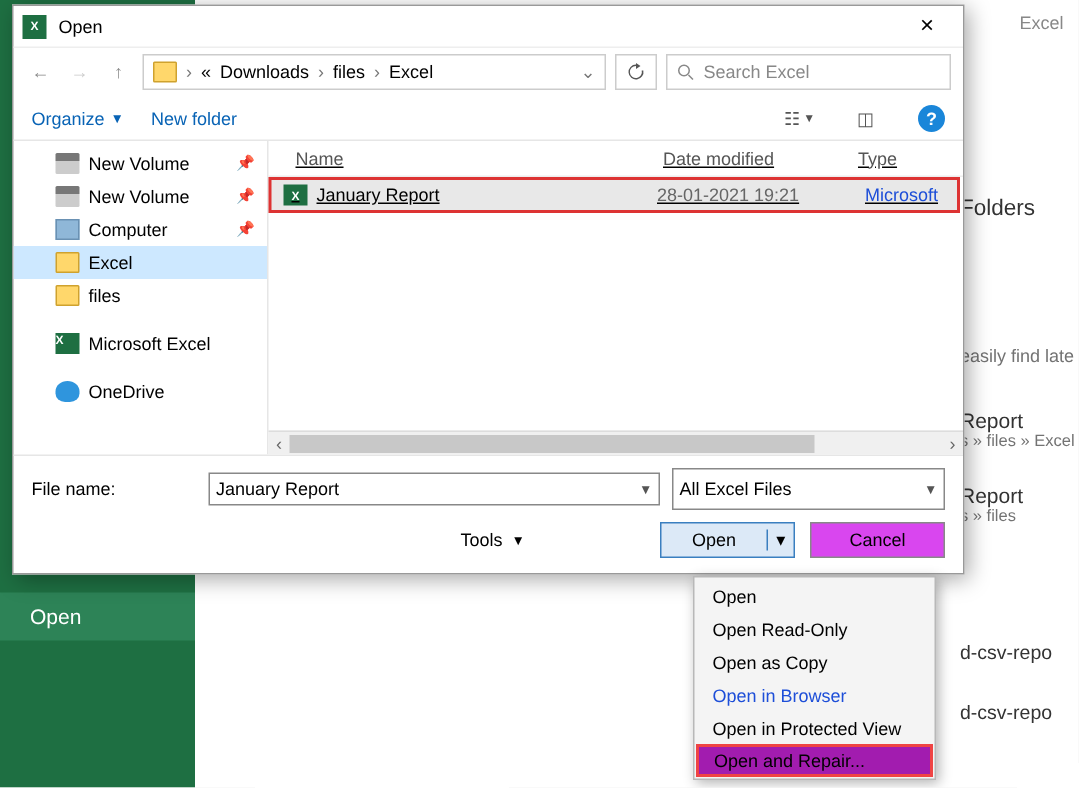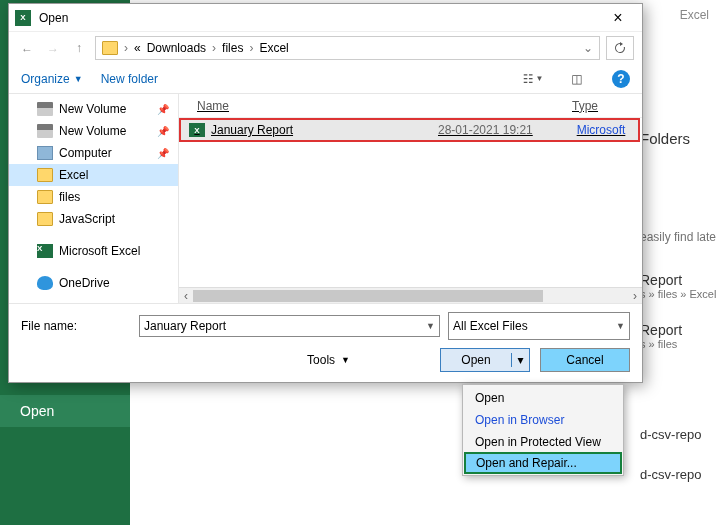"Search Excel" div.searchbox { html: none -> <div> <svg> <circle></circle> <line></line> </svg> <span>Search Excel</span> </div> }
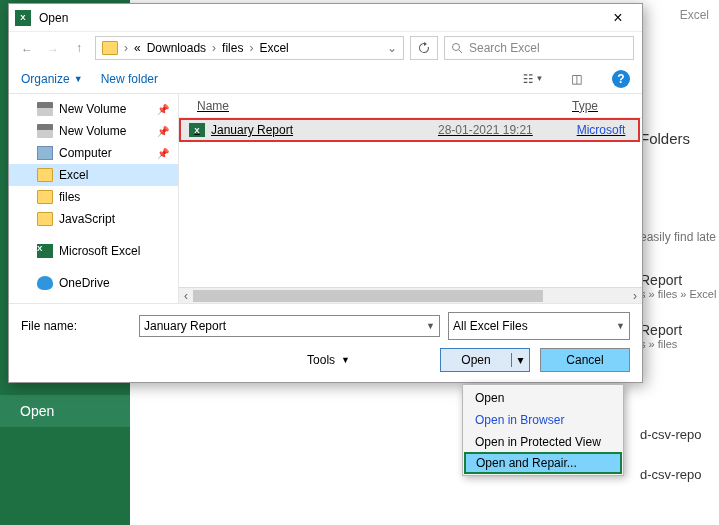"Date modified" span.col-date { html: none -> <span>Date modified</span> }
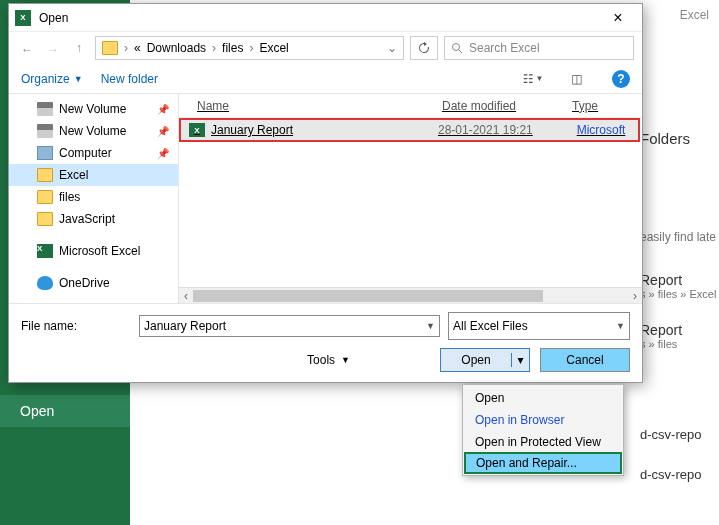"JavaScript" div.tree-item { html: <div> <span></span> <span>JavaScript</span> </div> -> none }
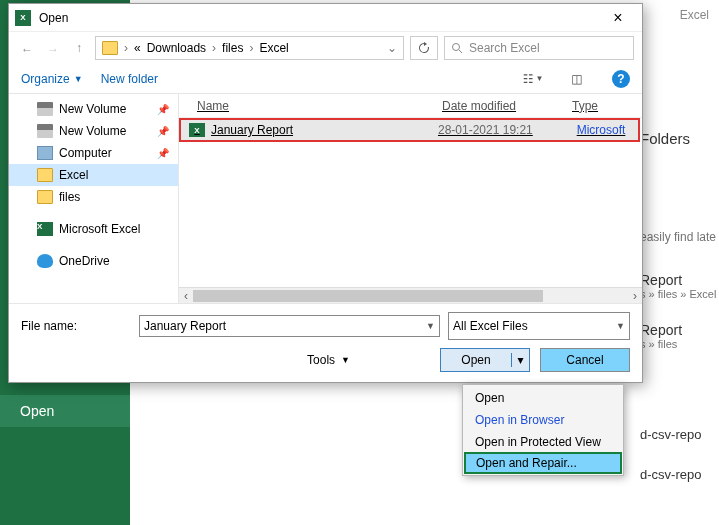"Cancel" .btn { background: #7dd3fc -> #d946ef }
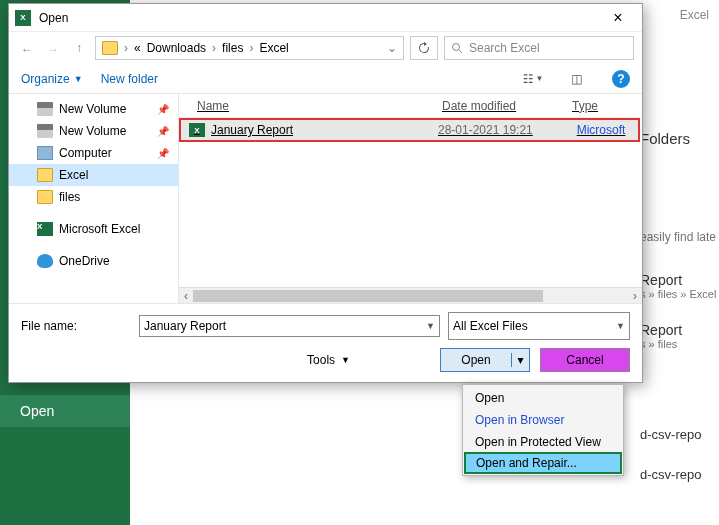"Open Read-Only" div.menu-item { html: none -> <div>Open Read-Only</div> }
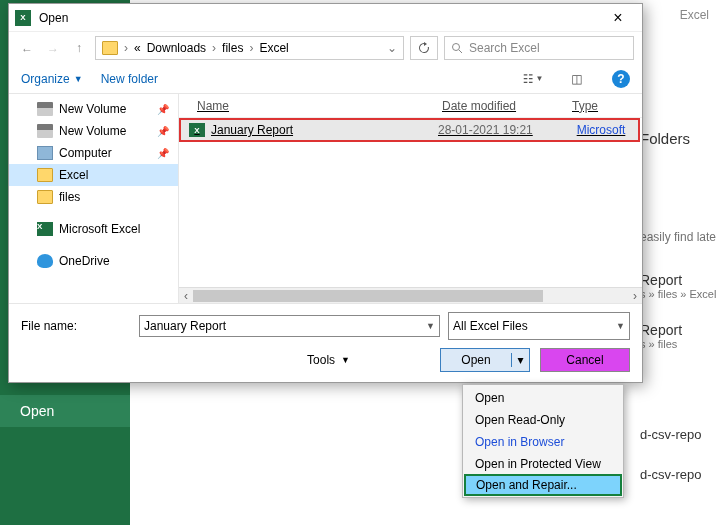"Open as Copy" div.menu-item { html: none -> <div>Open as Copy</div> }
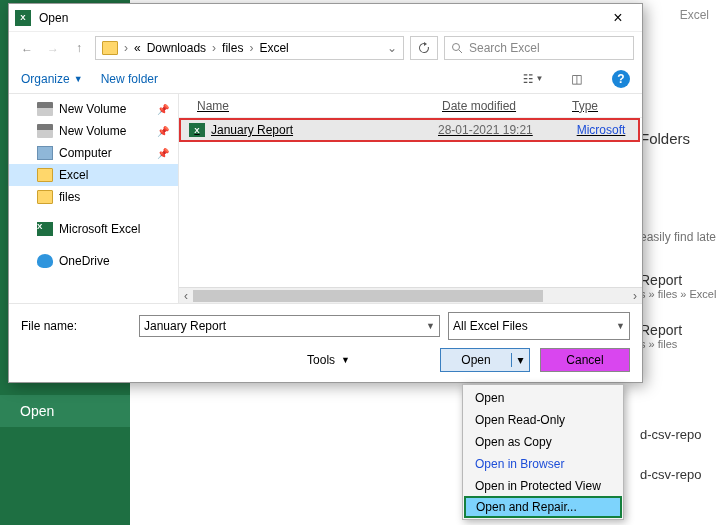"Open and Repair..." .menu-item.hl { background: #7dd3fc -> #a21caf; border: 2px solid #15803d -> 2px solid #ef4444 }
